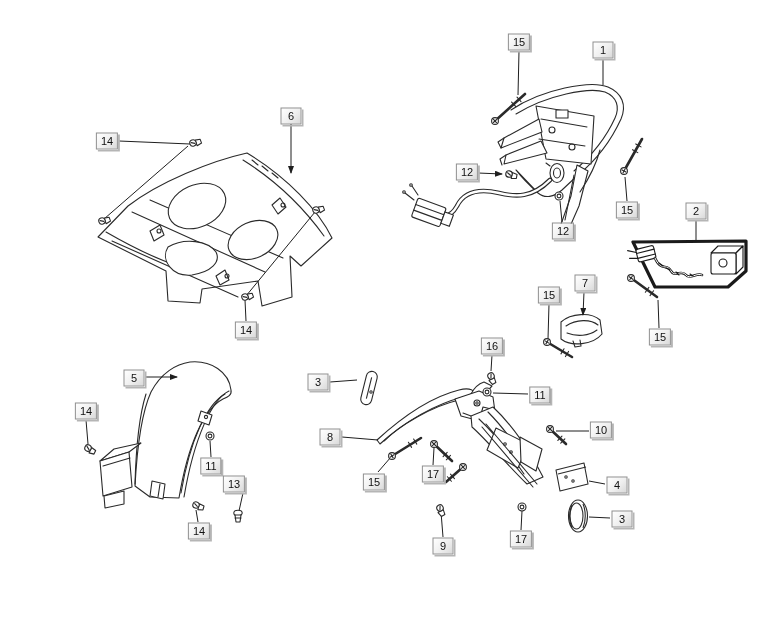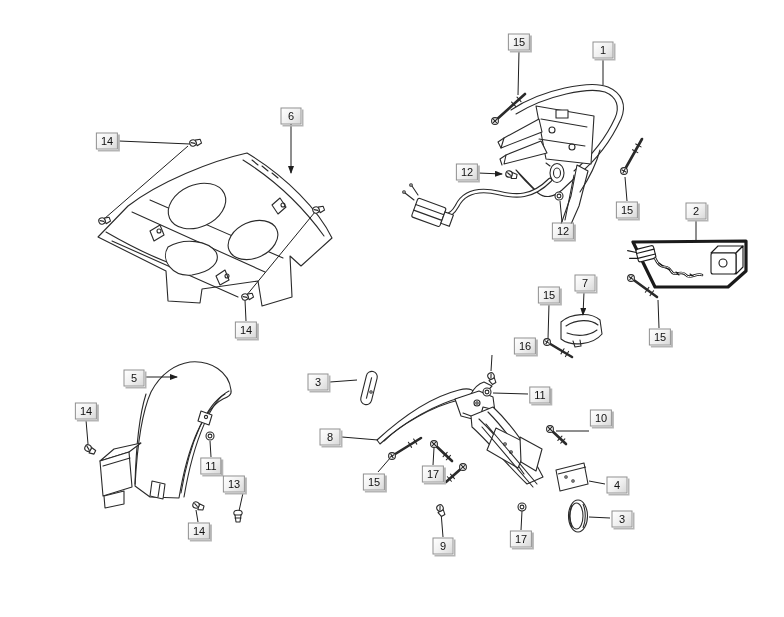"16" div.callout { margin-left: 33px -> none }
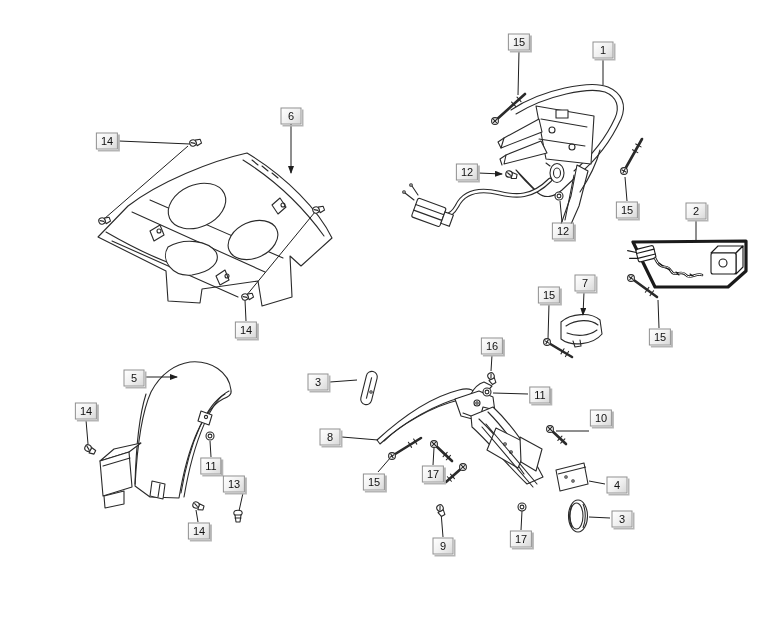"10" div.callout { top: 418px -> 430px }
